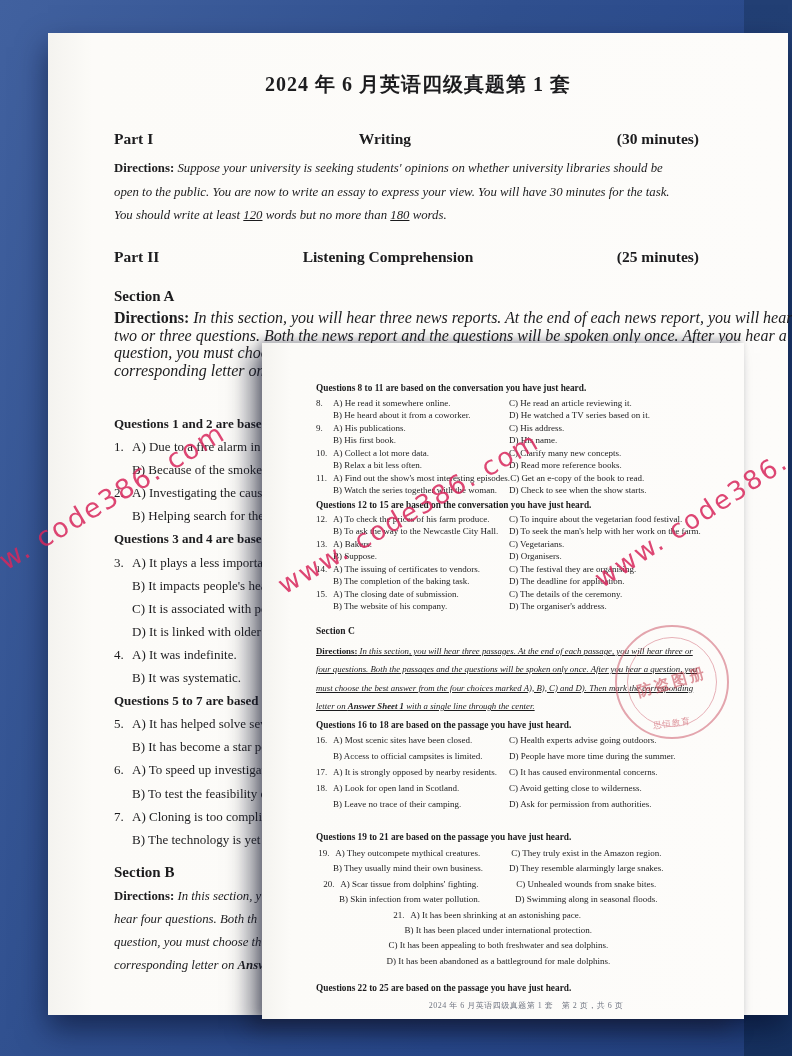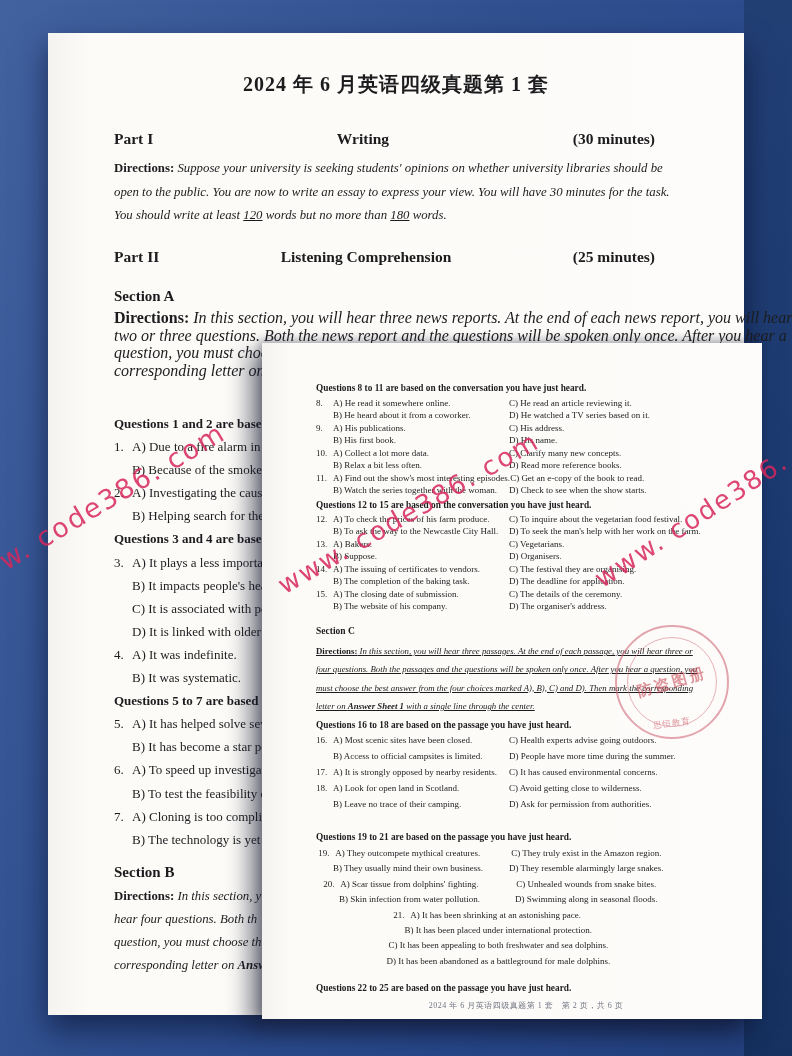"2024 年 6 月英语四级真题第 1 套" #page1 { padding-left: none -> 44px }
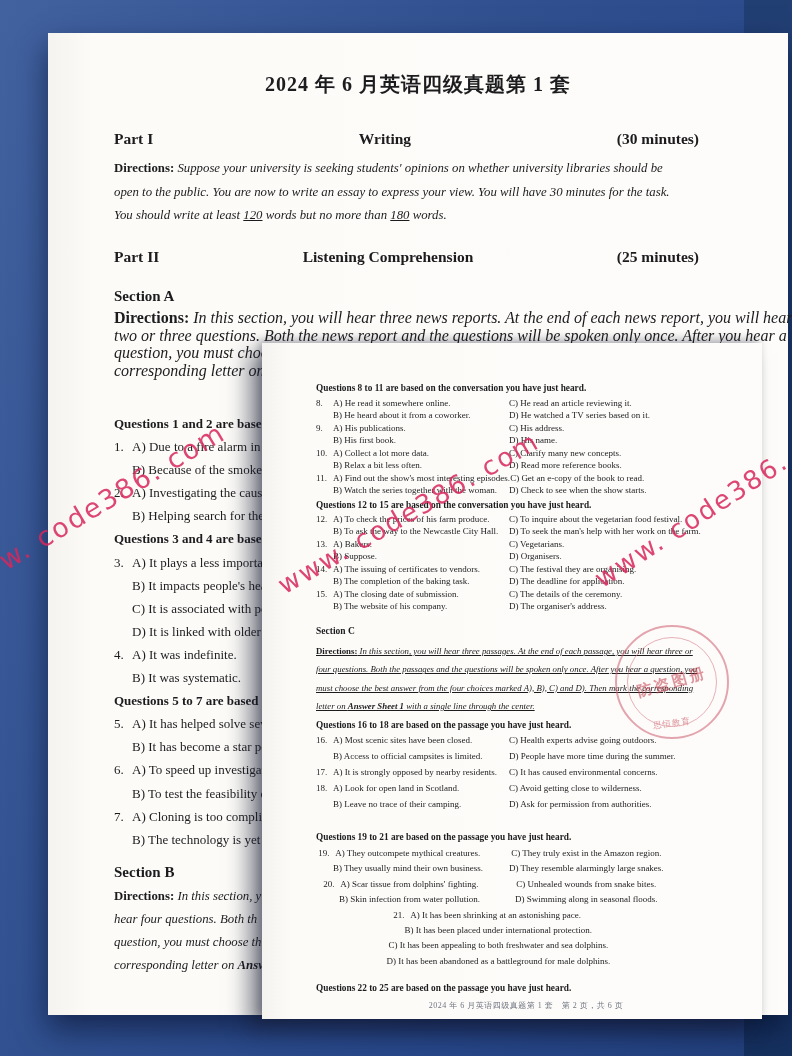"Questions 8 to 11 are" #page2 { padding-left: 18px -> none }
